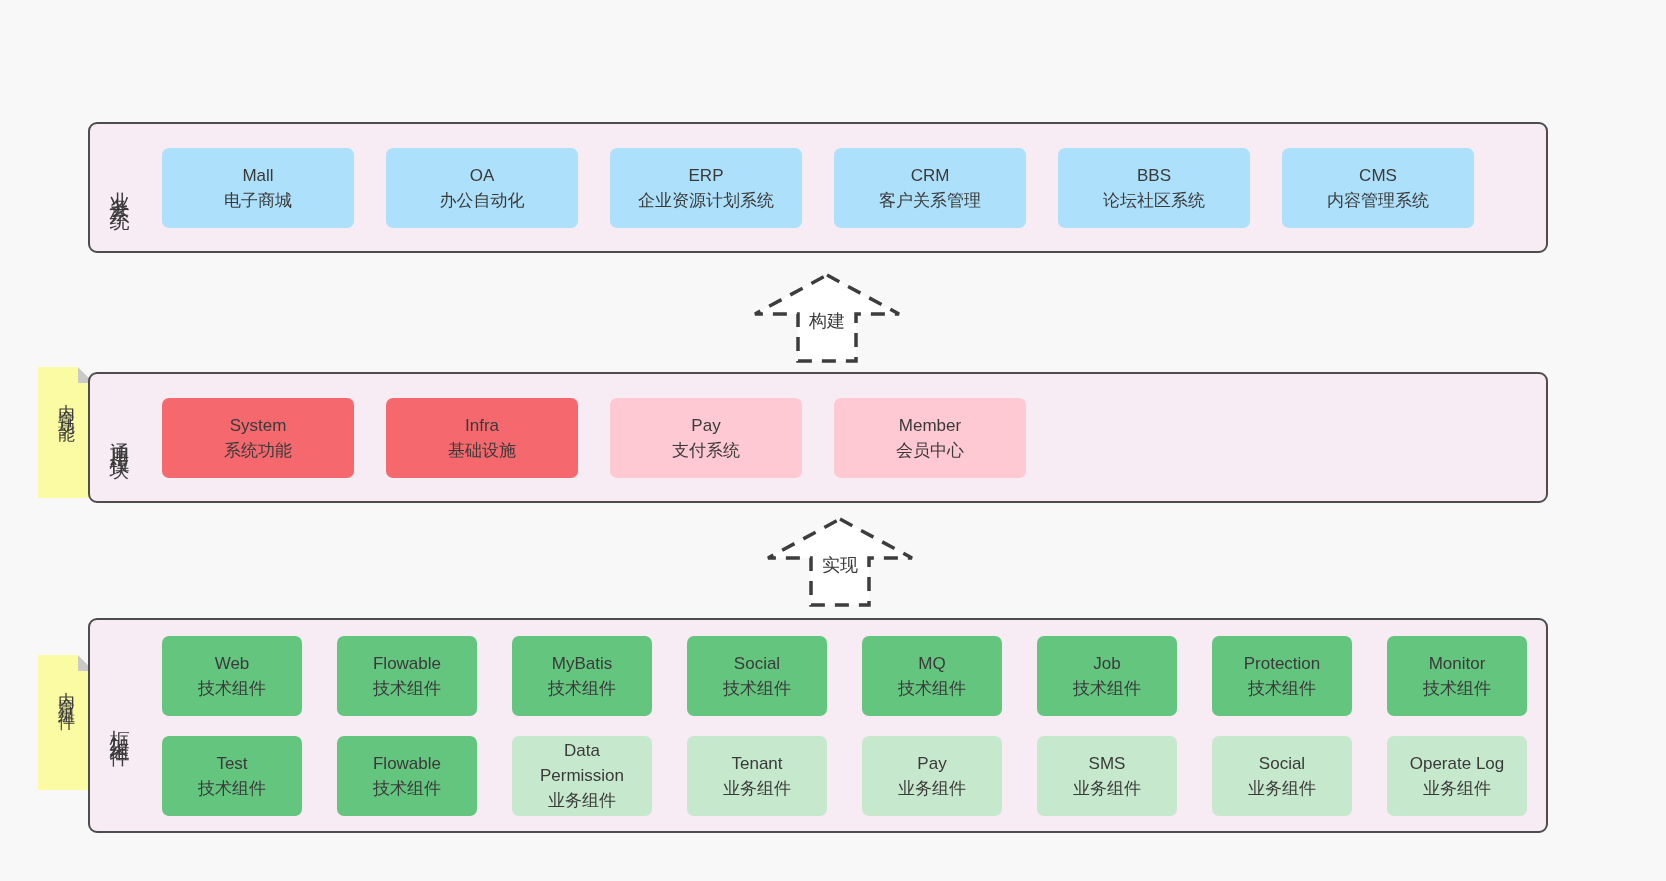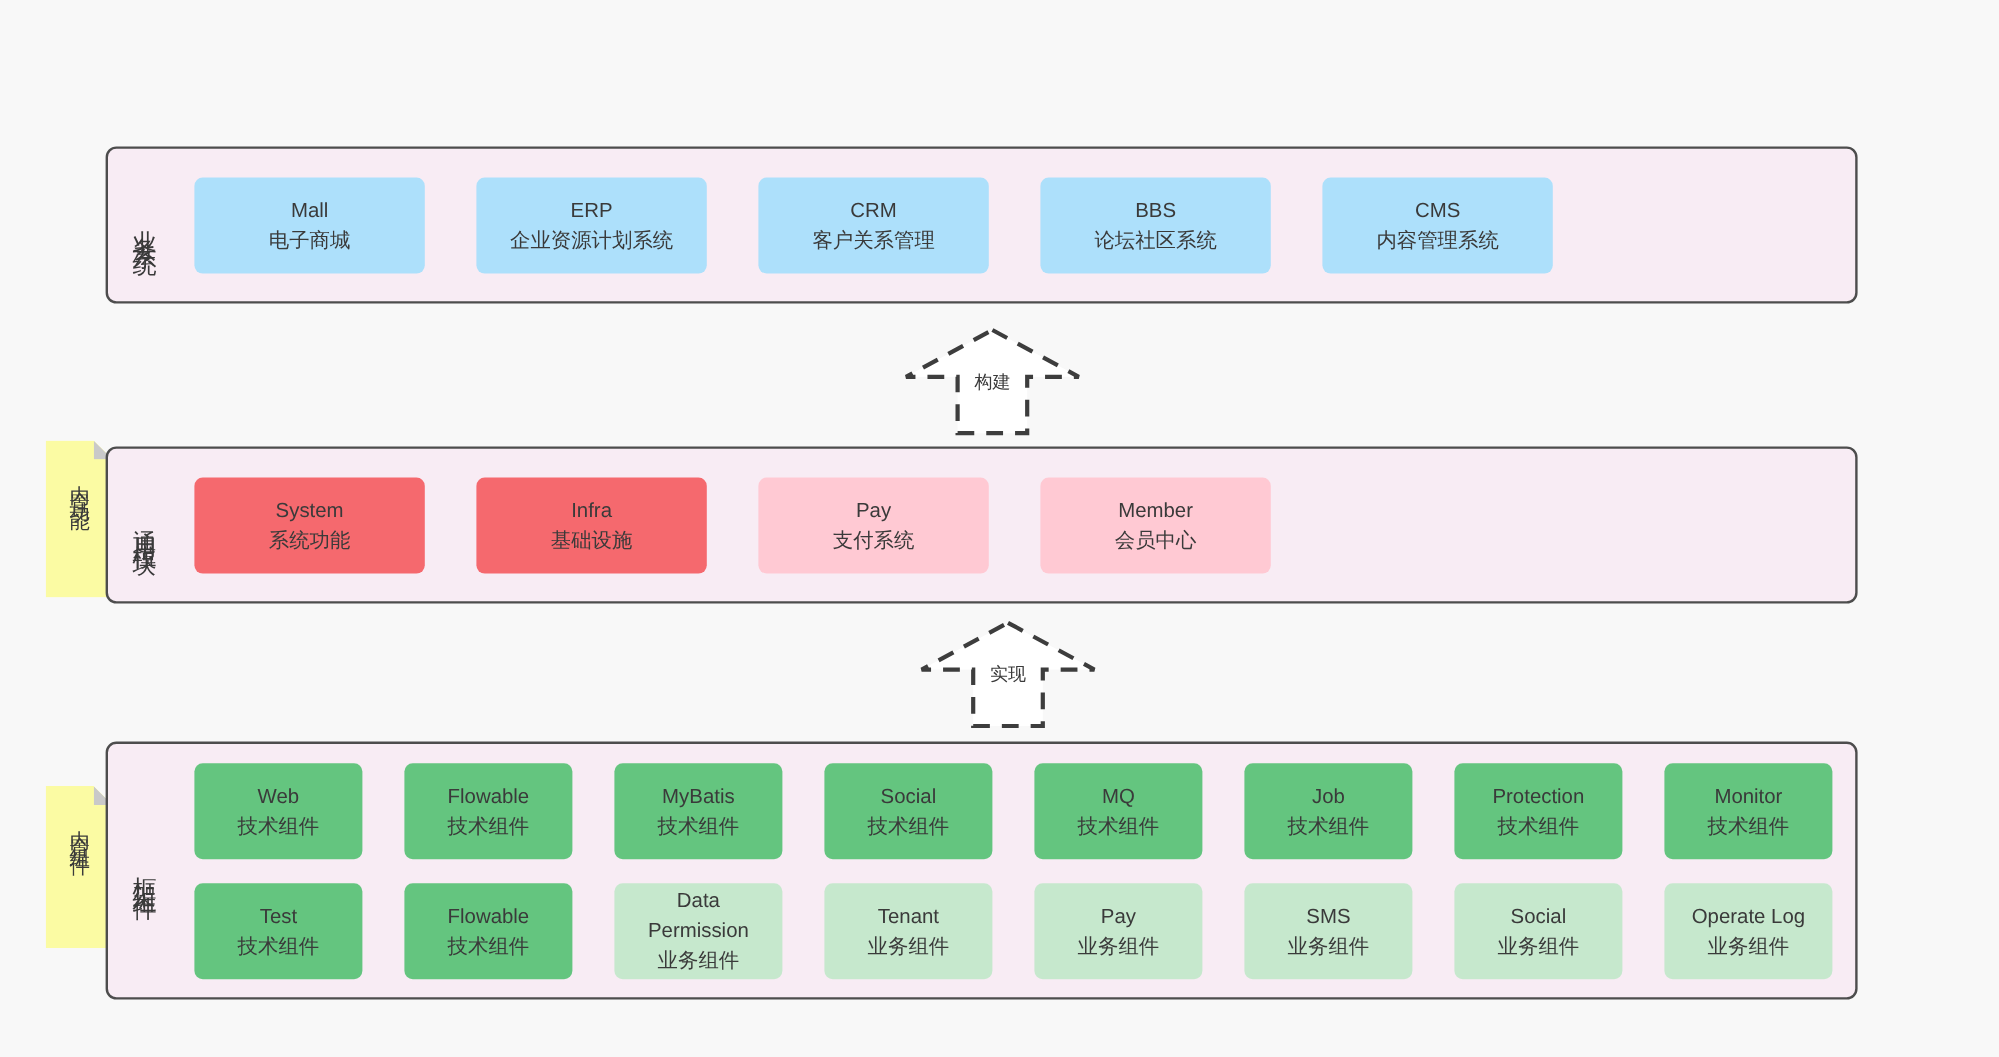"Mall" .row6 { gap: 43px -> 32px }
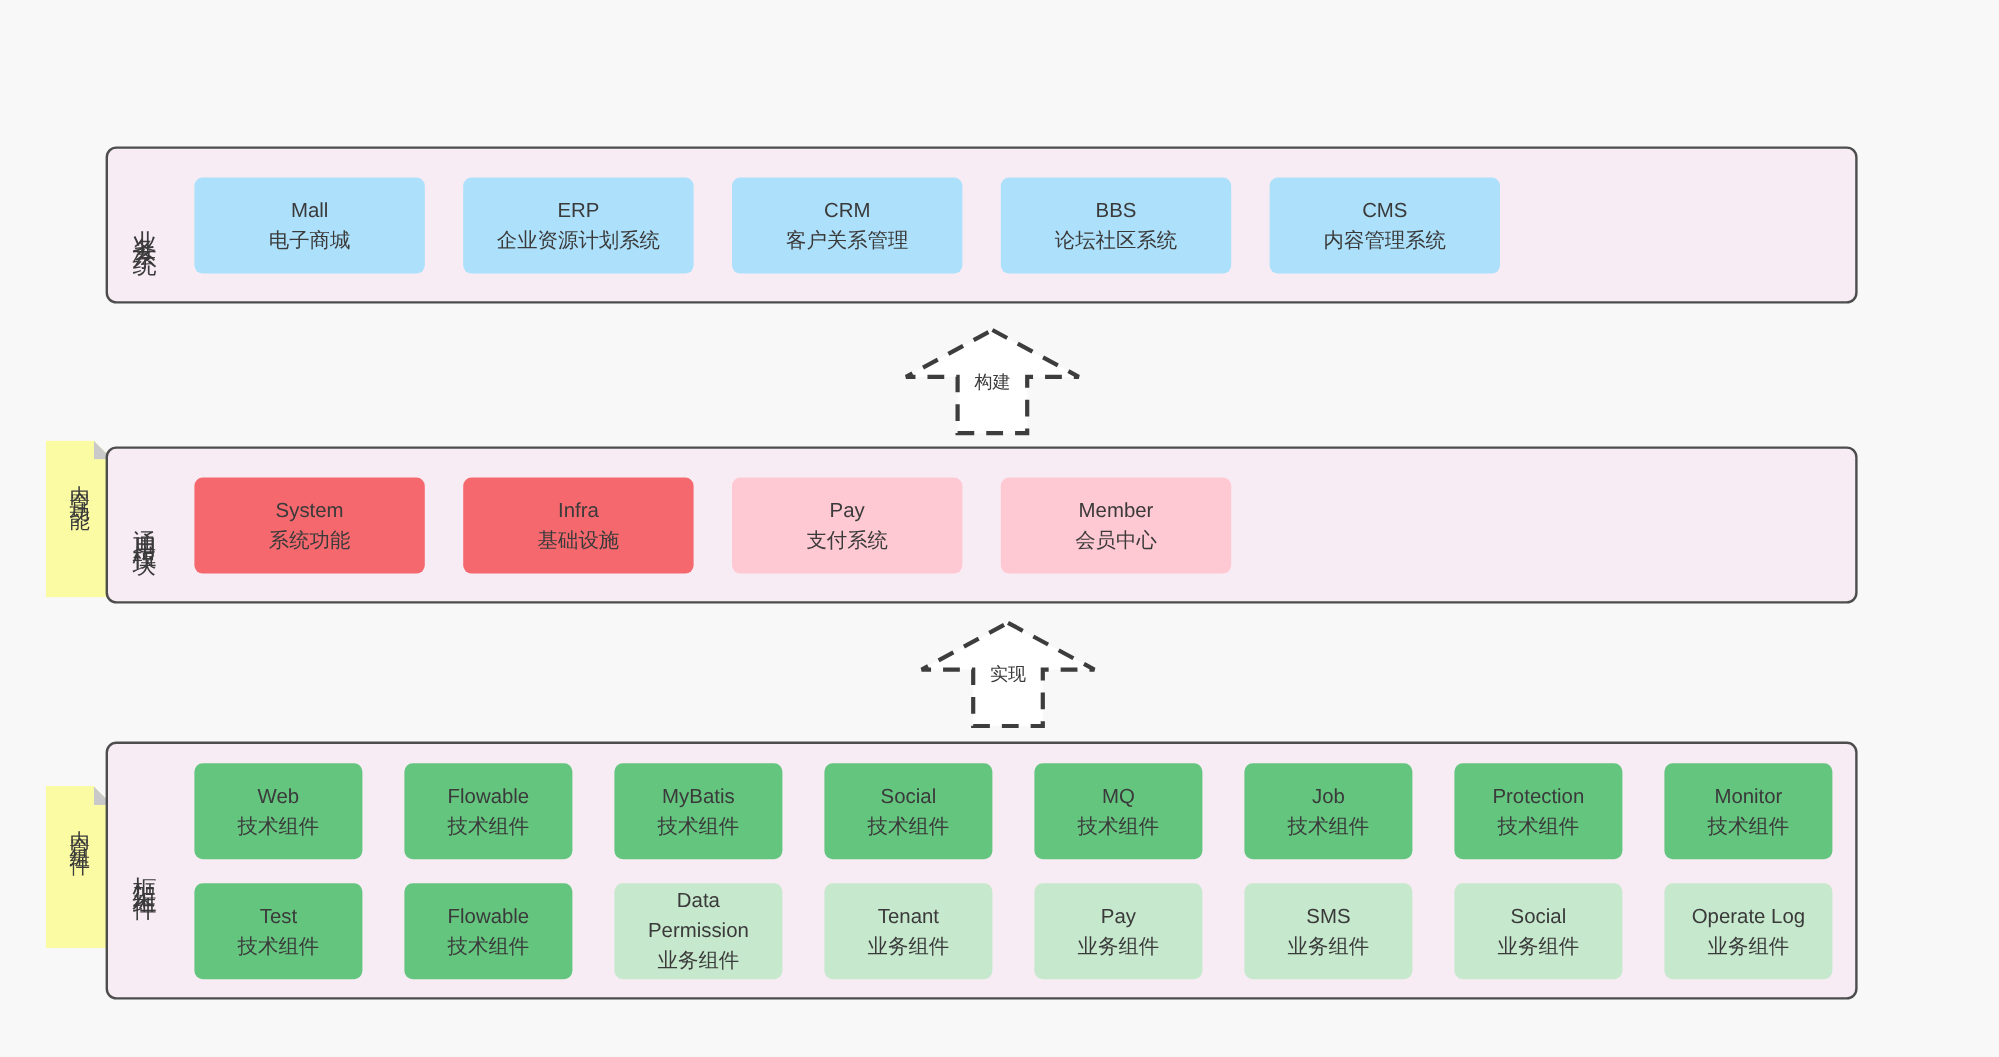"OA" div.box { html: none -> <div> <div>OA</div> <div>办公自动化</div> </div> }
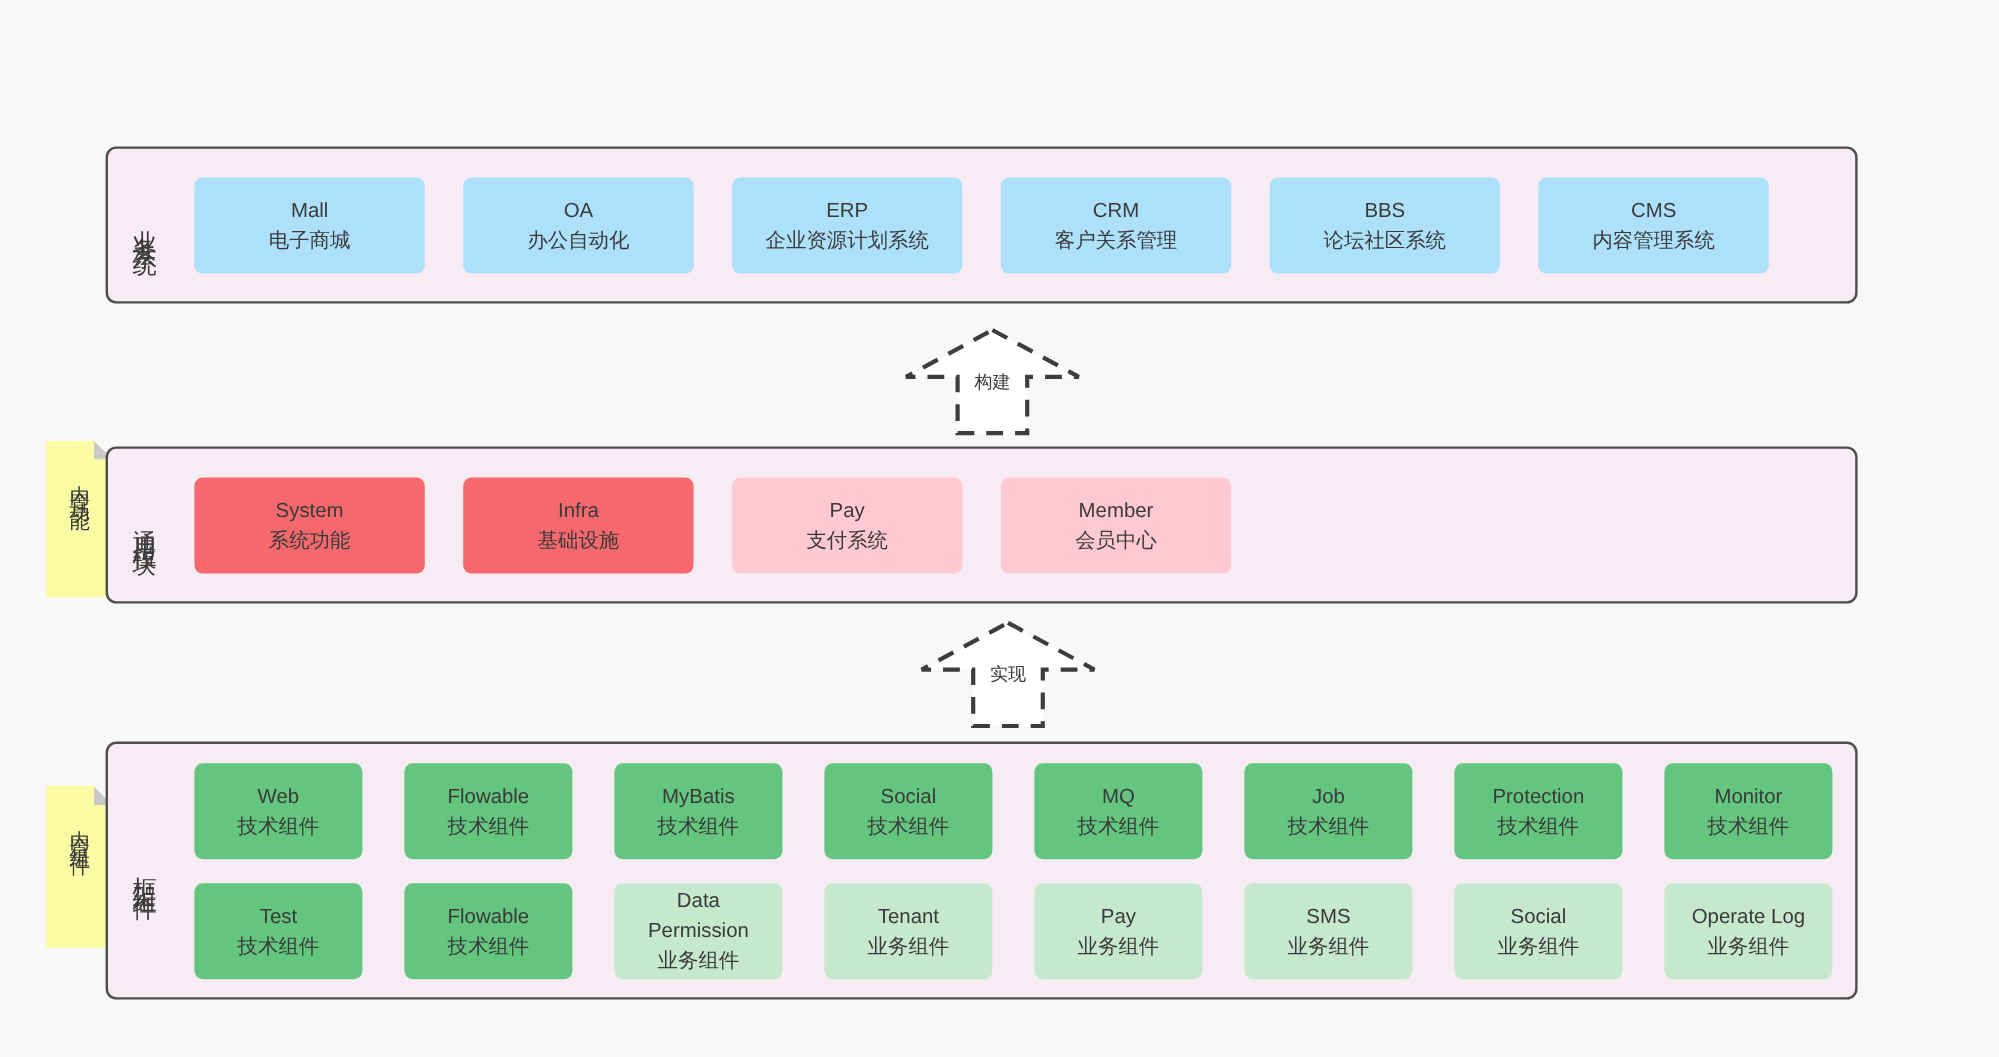"构建" .arrow-label { font-size: 15px -> 18px }
